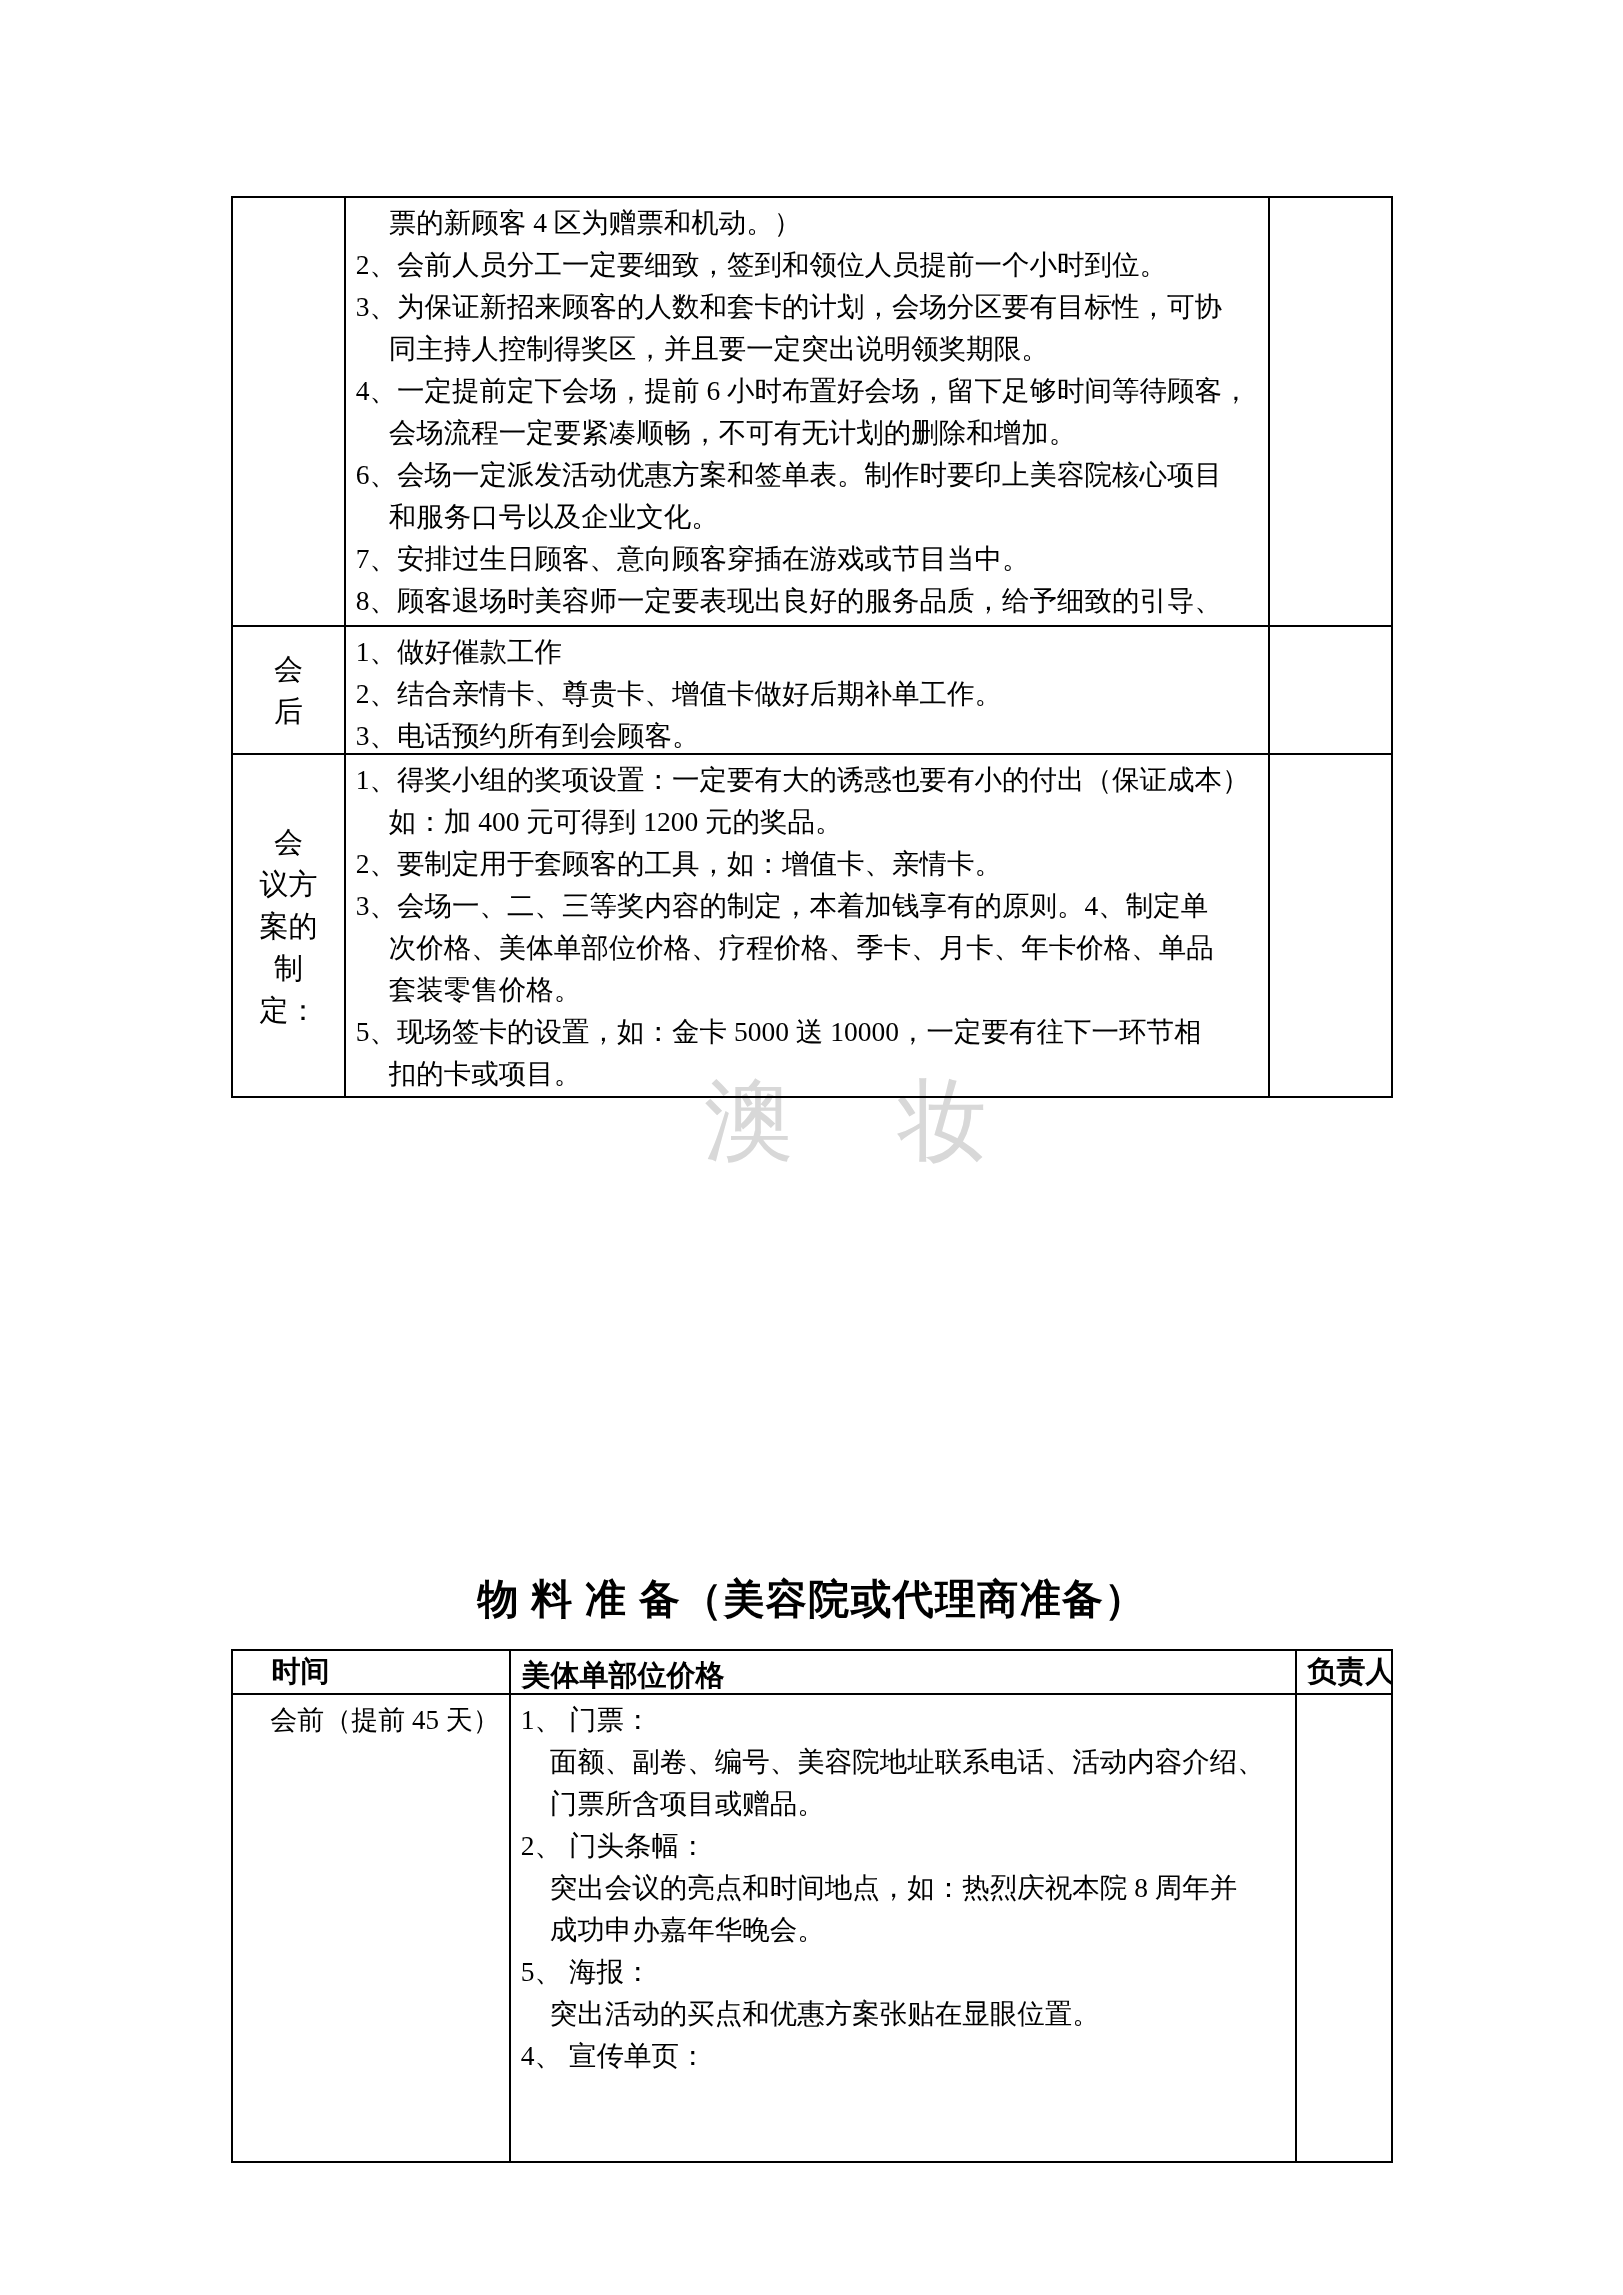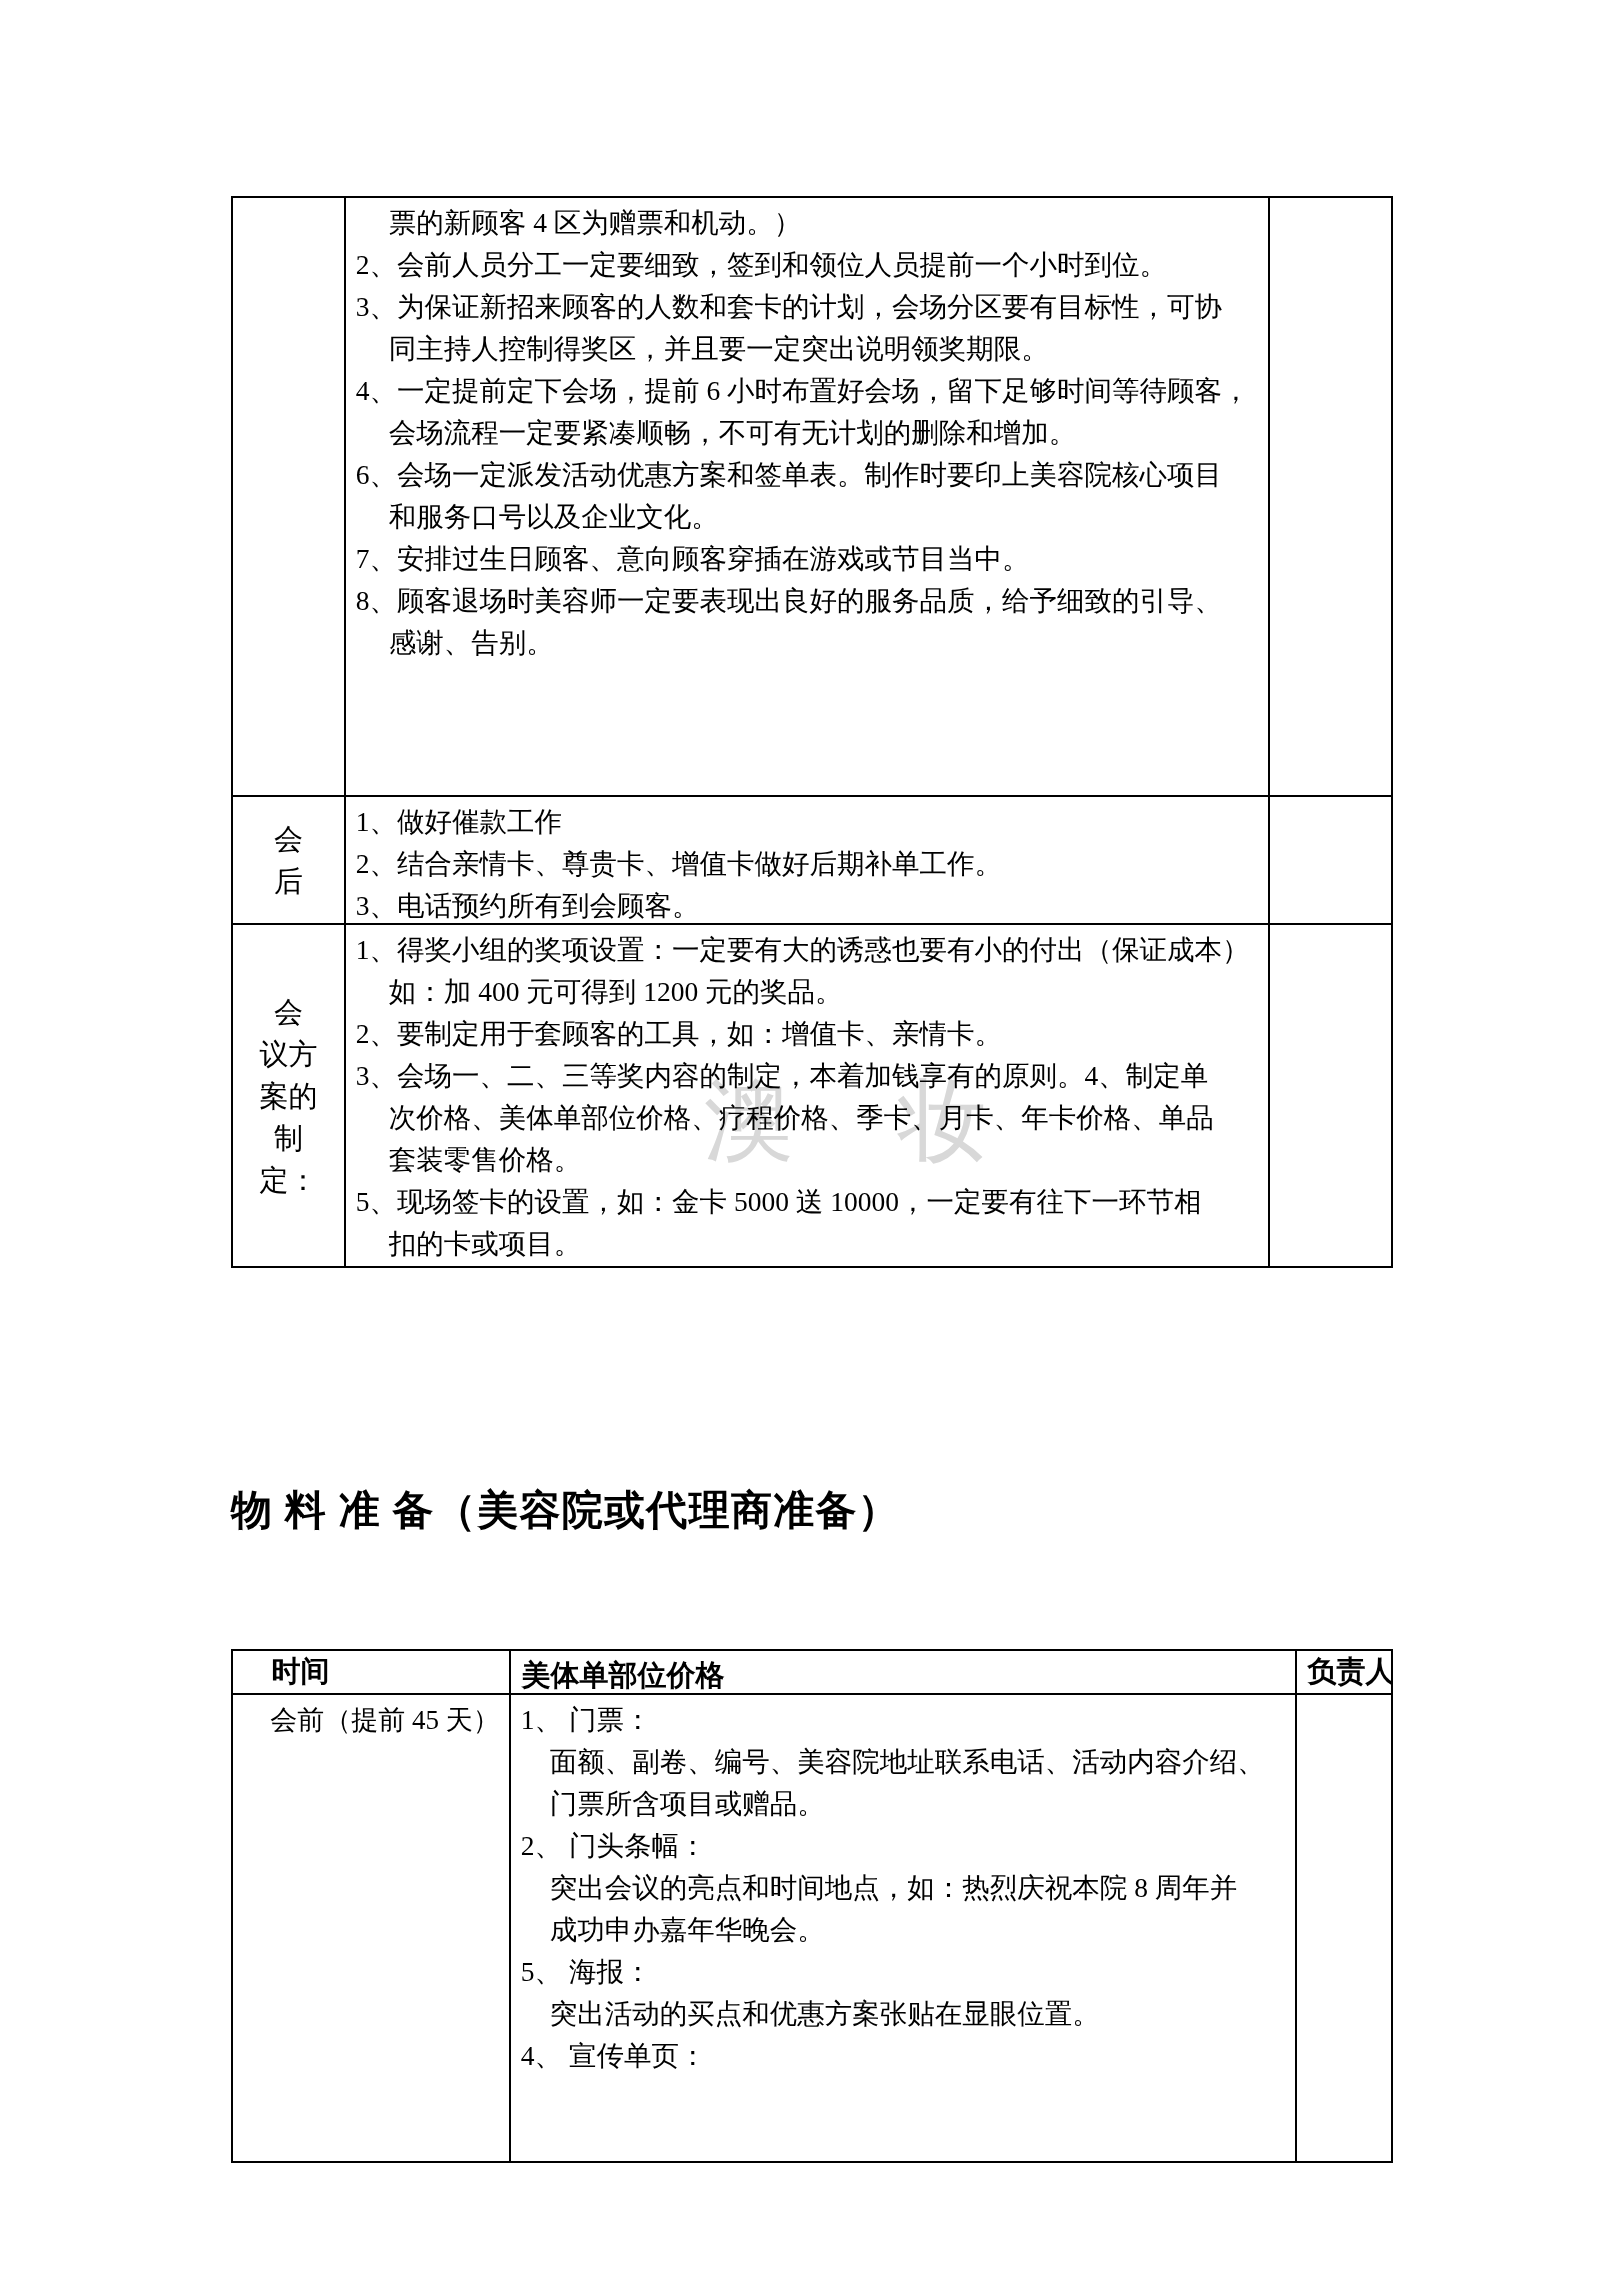"票的新顾客 4 区为赠票和机动。）" .r-a { height: 597px -> 427px }
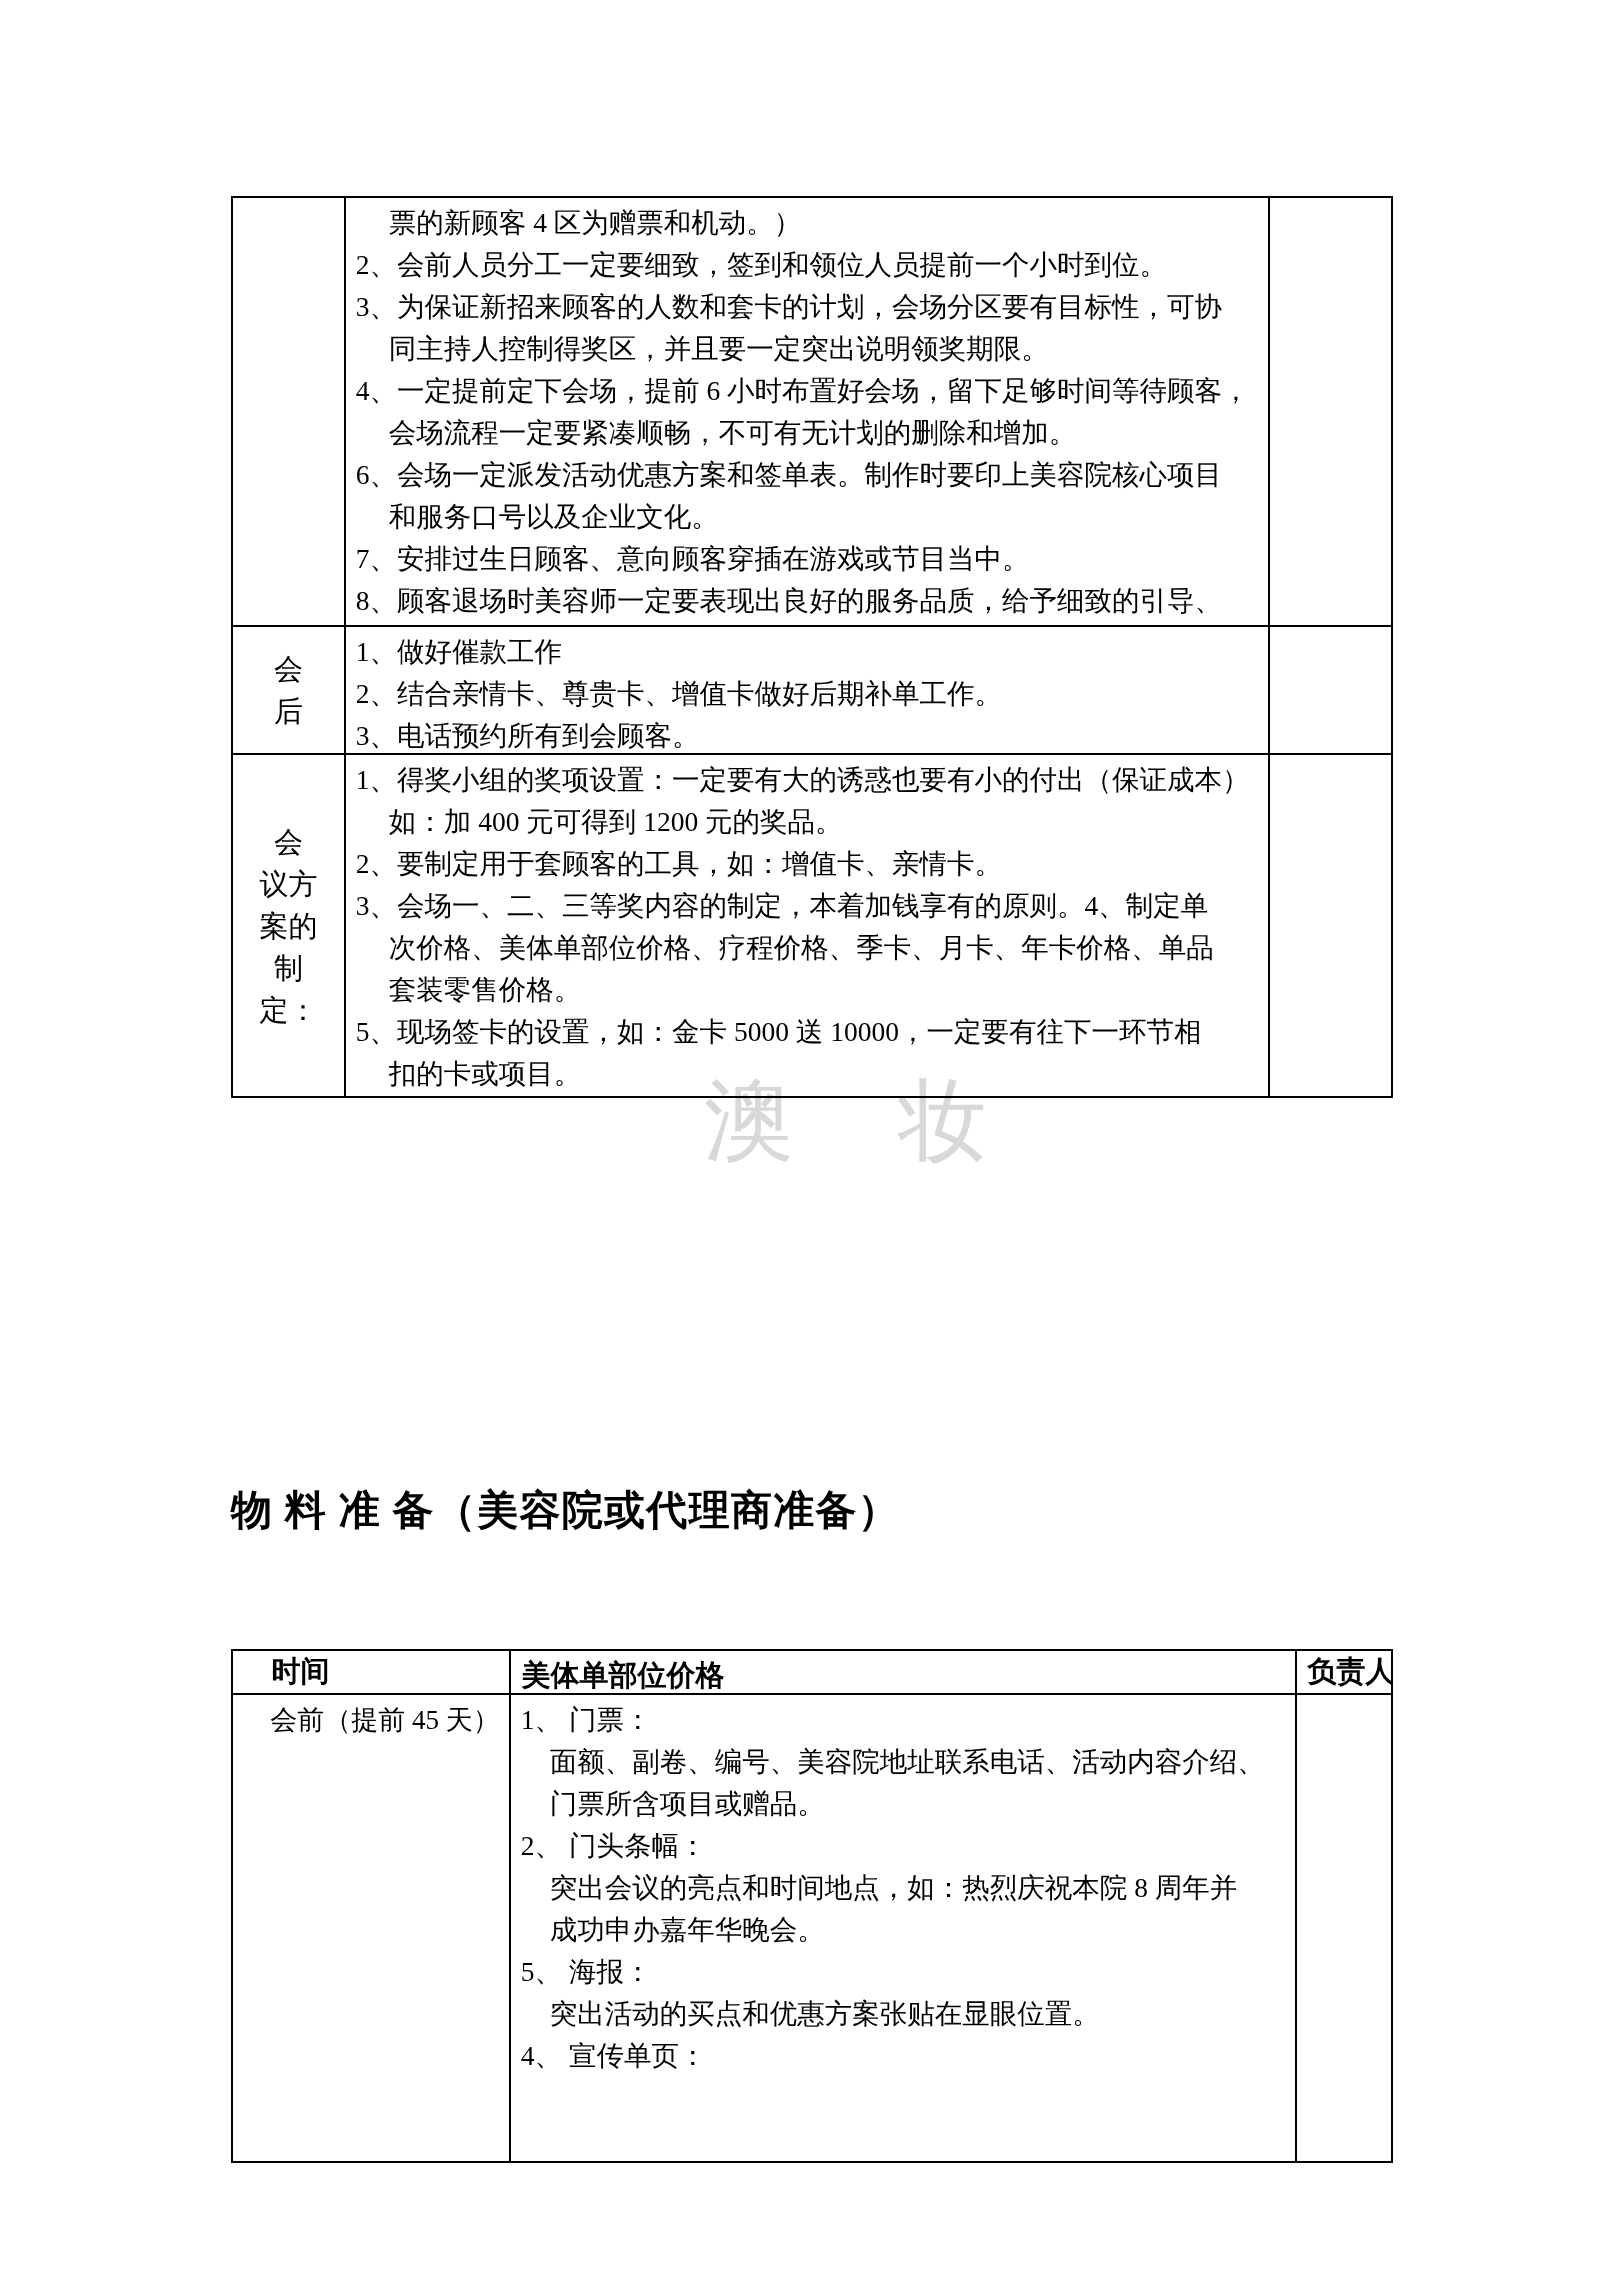"物 料 准 备（美容院或代理商准备）" .sec-title { text-align: none -> center; top: 1483px -> 1572px }
